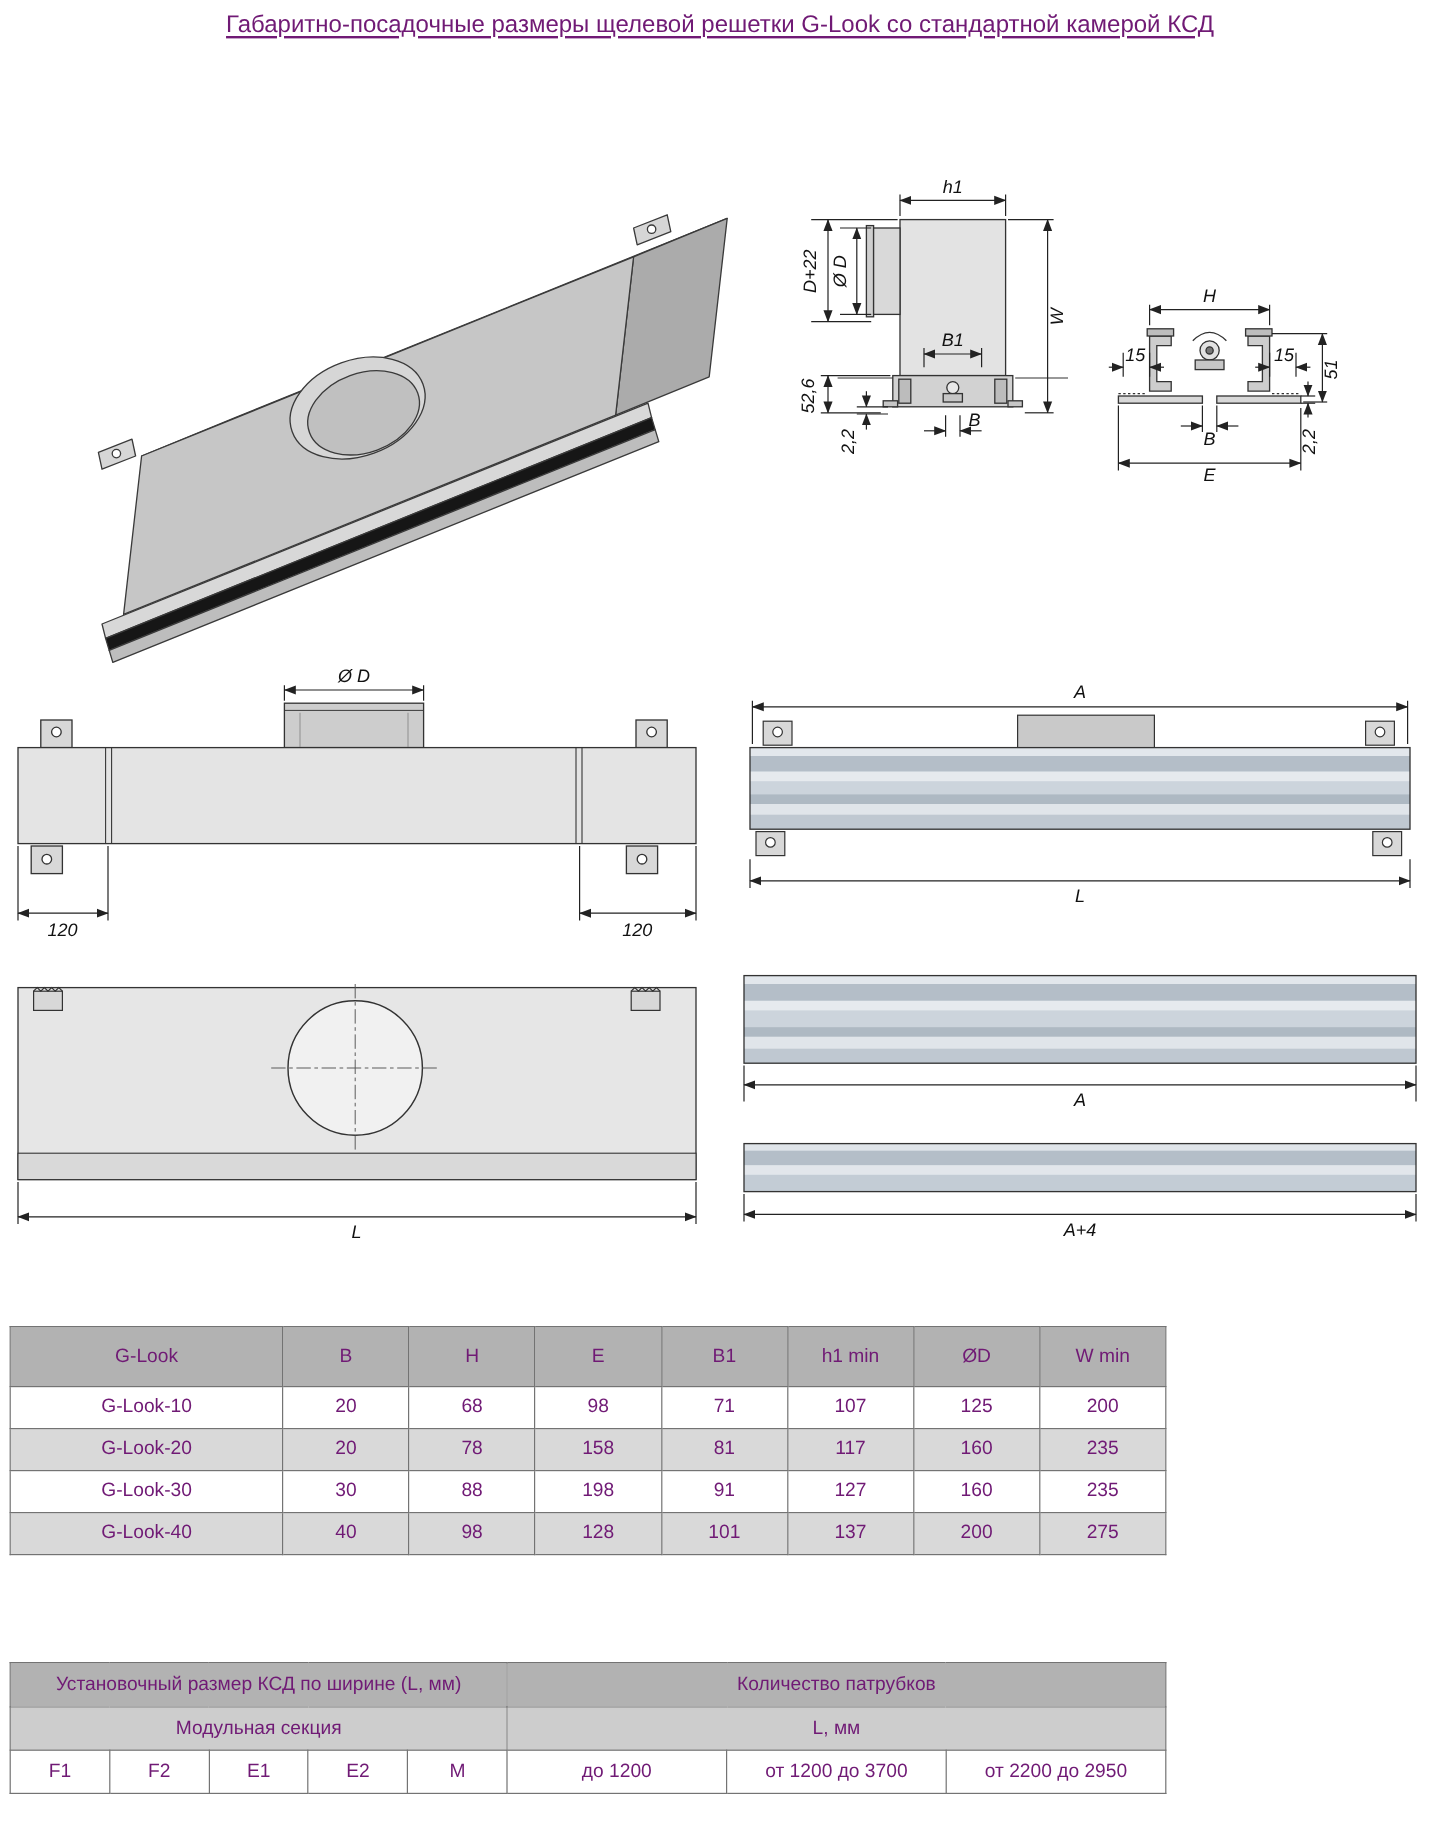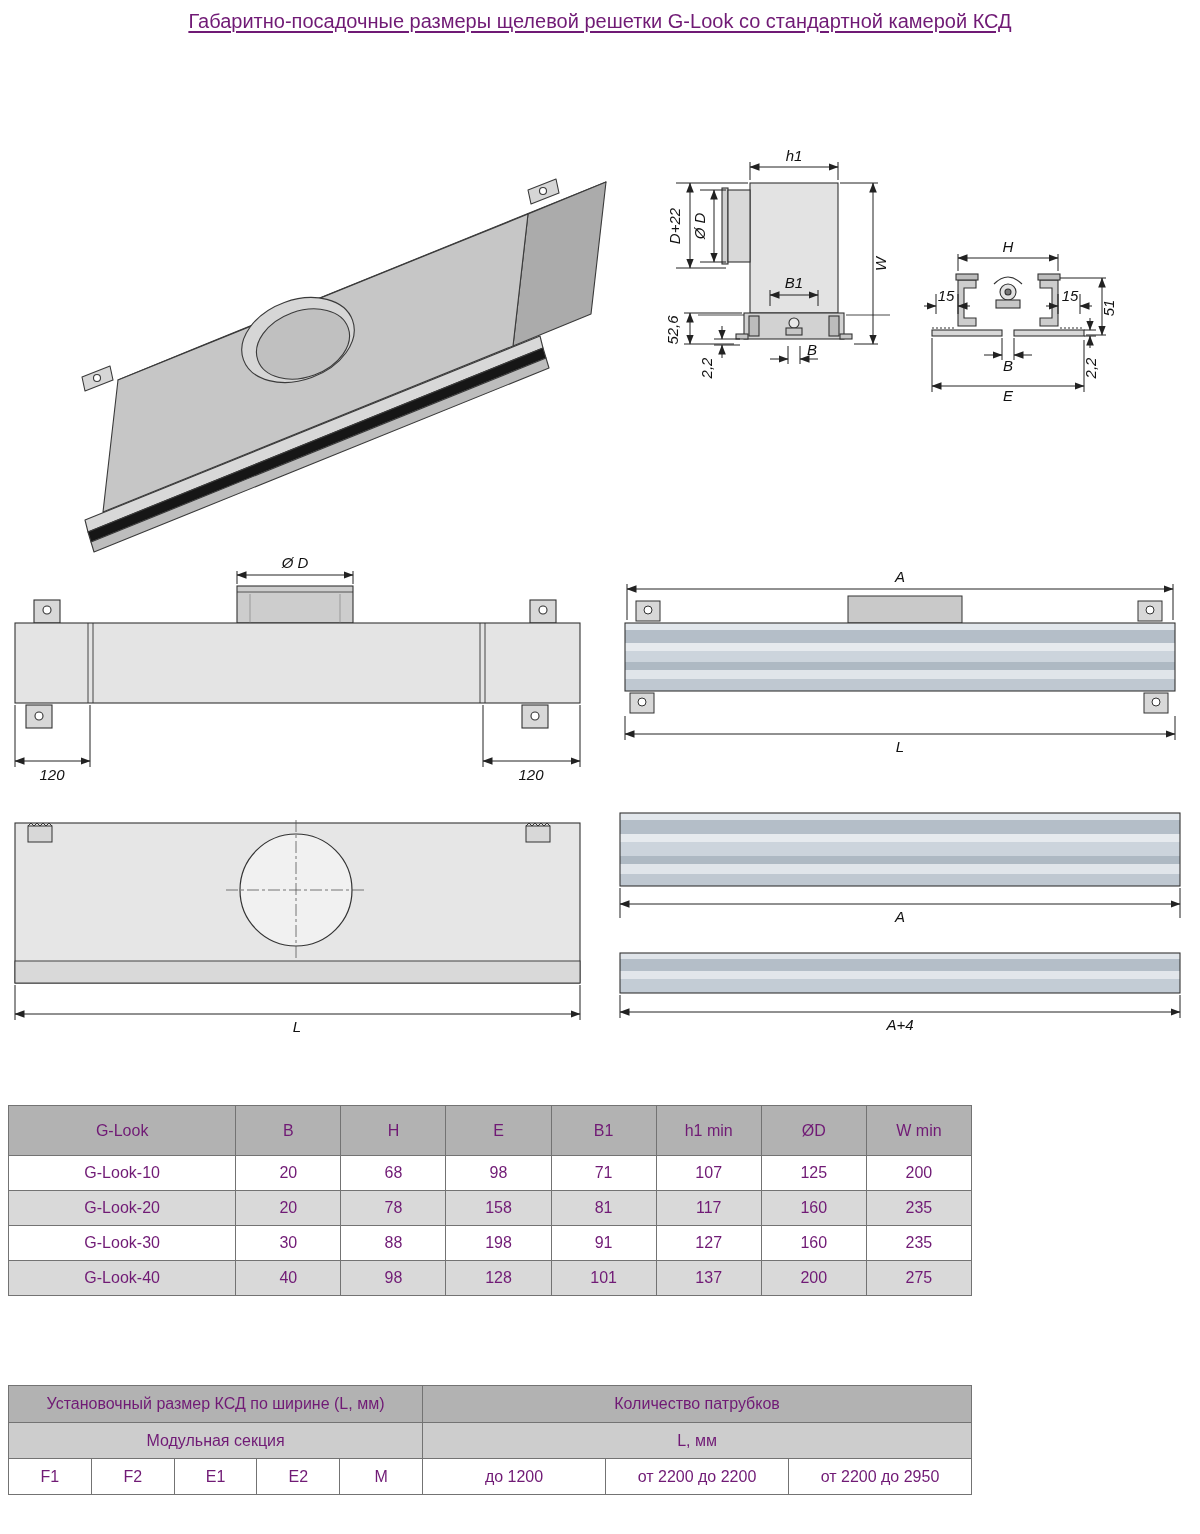"от 2200 до 2200" td { text: 2200 до 2200 -> 1200 до 3700 }
